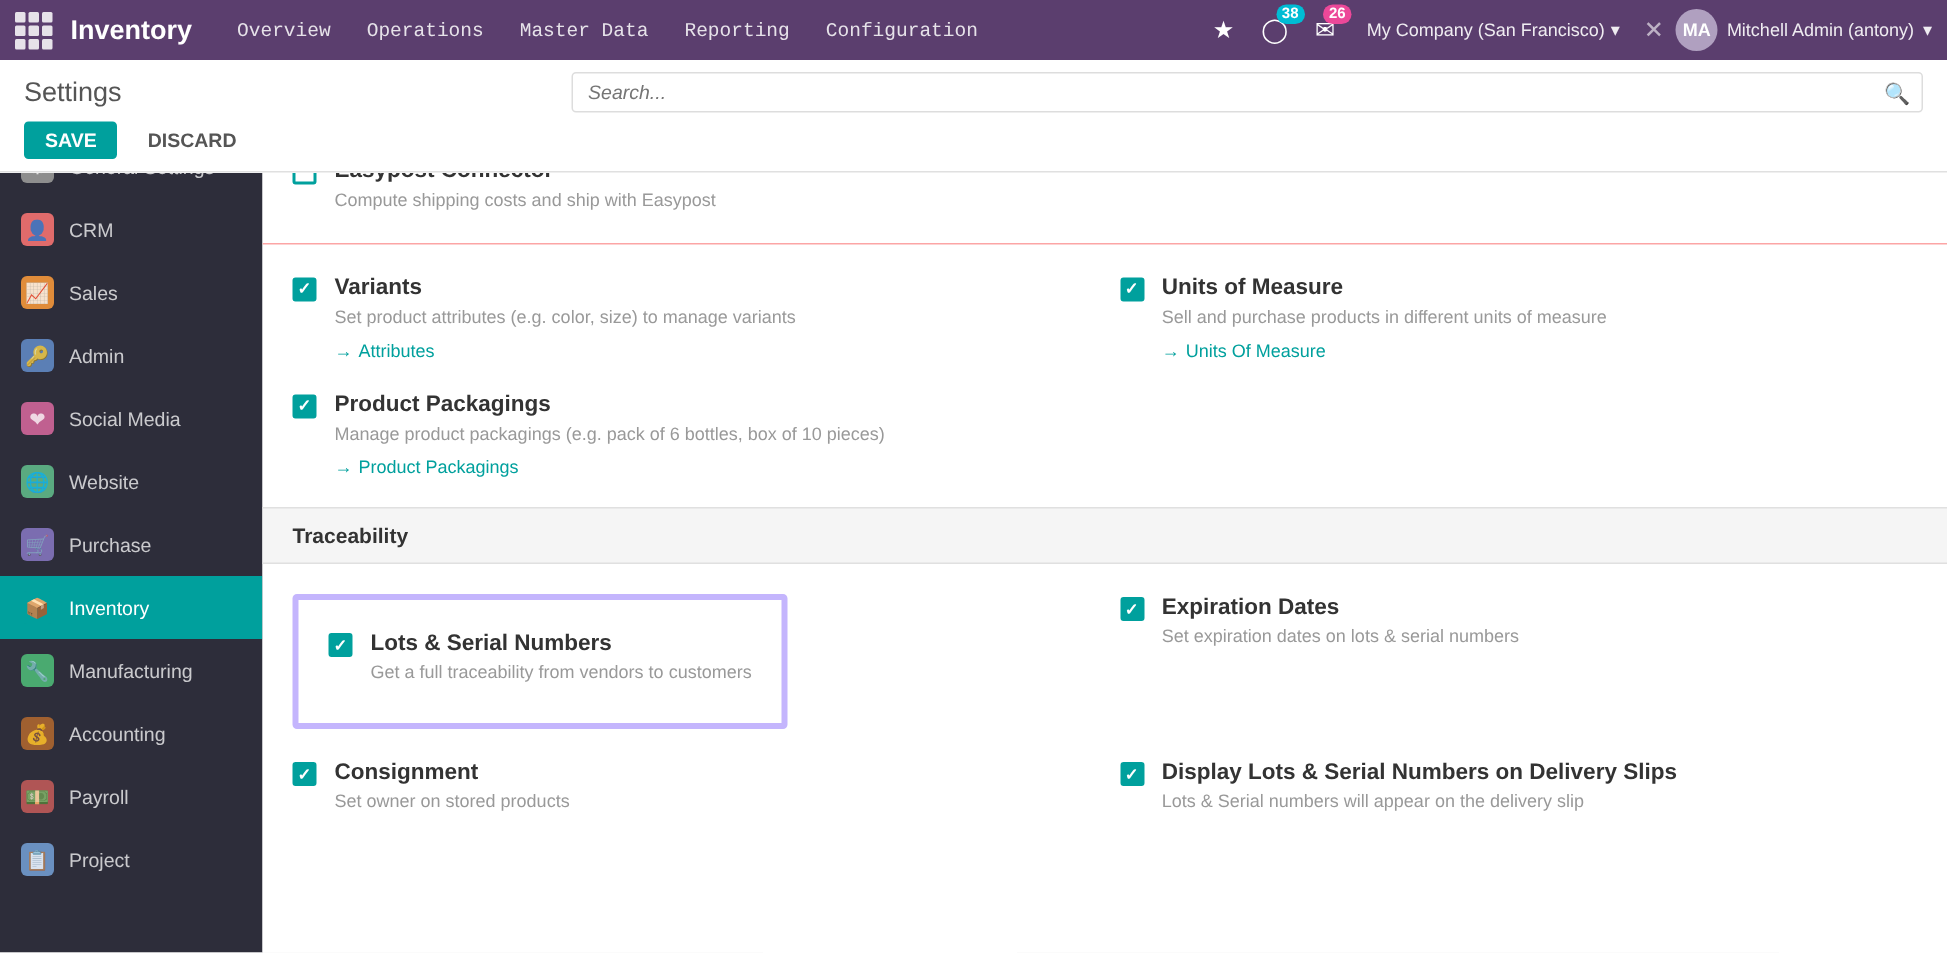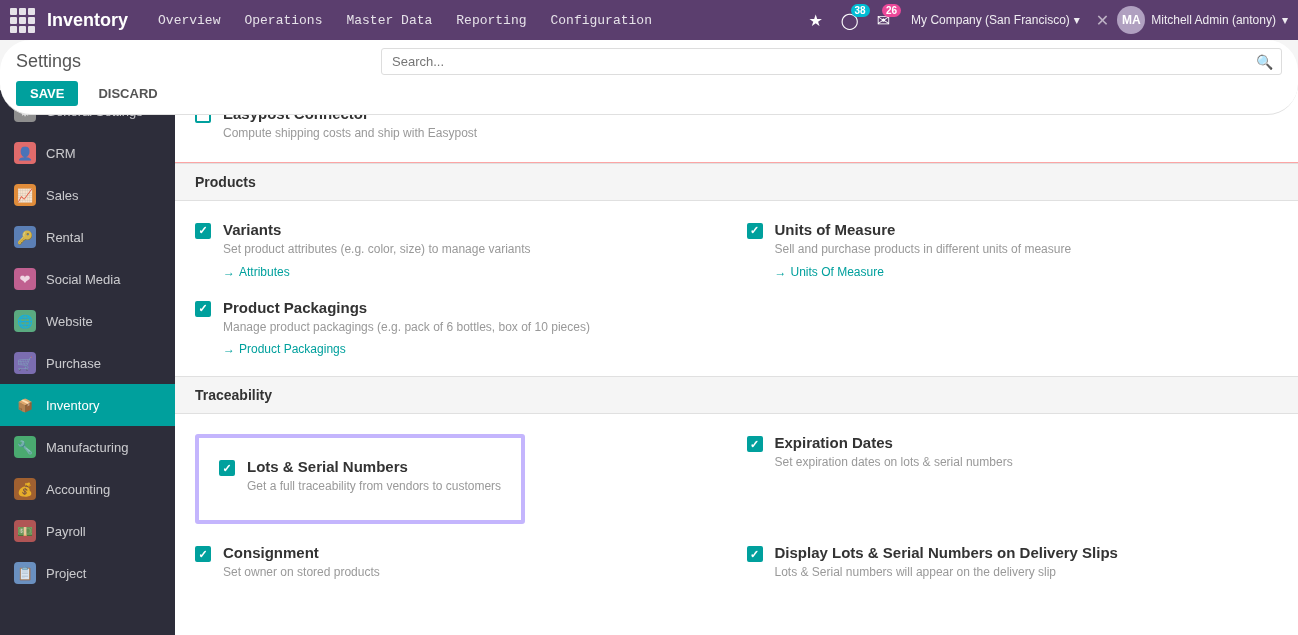"Settings" .subheader { border-radius: 31px -> none }
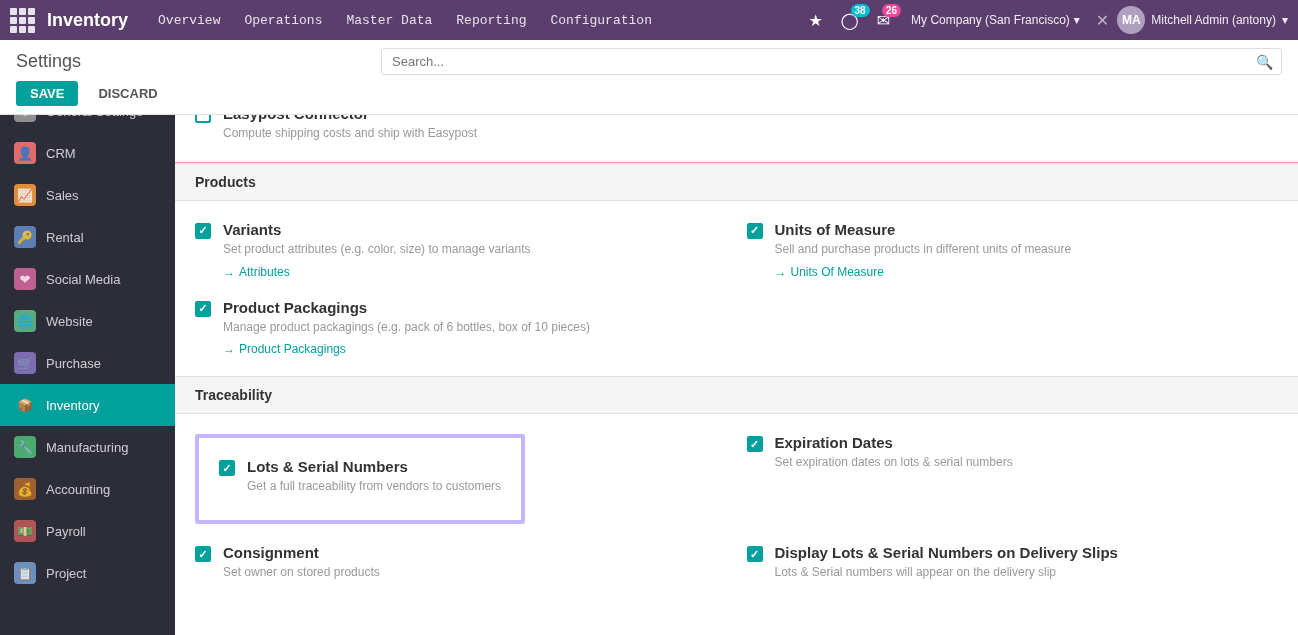"Search..." .search-input { font-style: none -> italic }
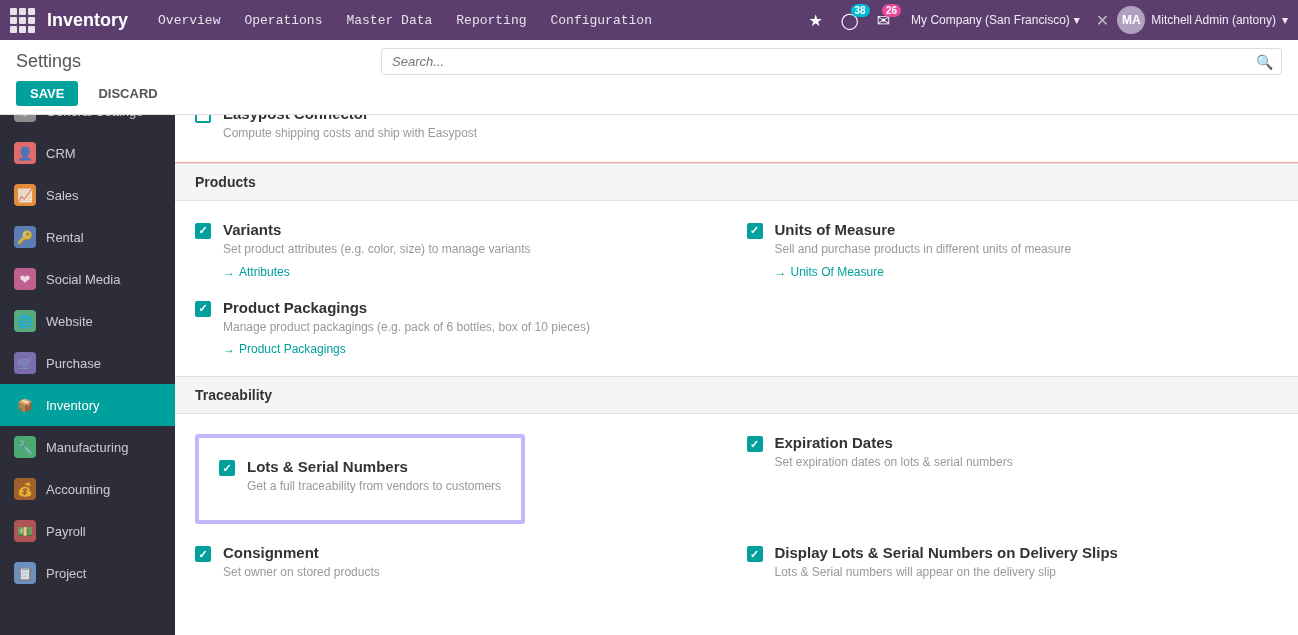"Products" div.section-header { html: <div> <span>Products</span> </div> -> none }
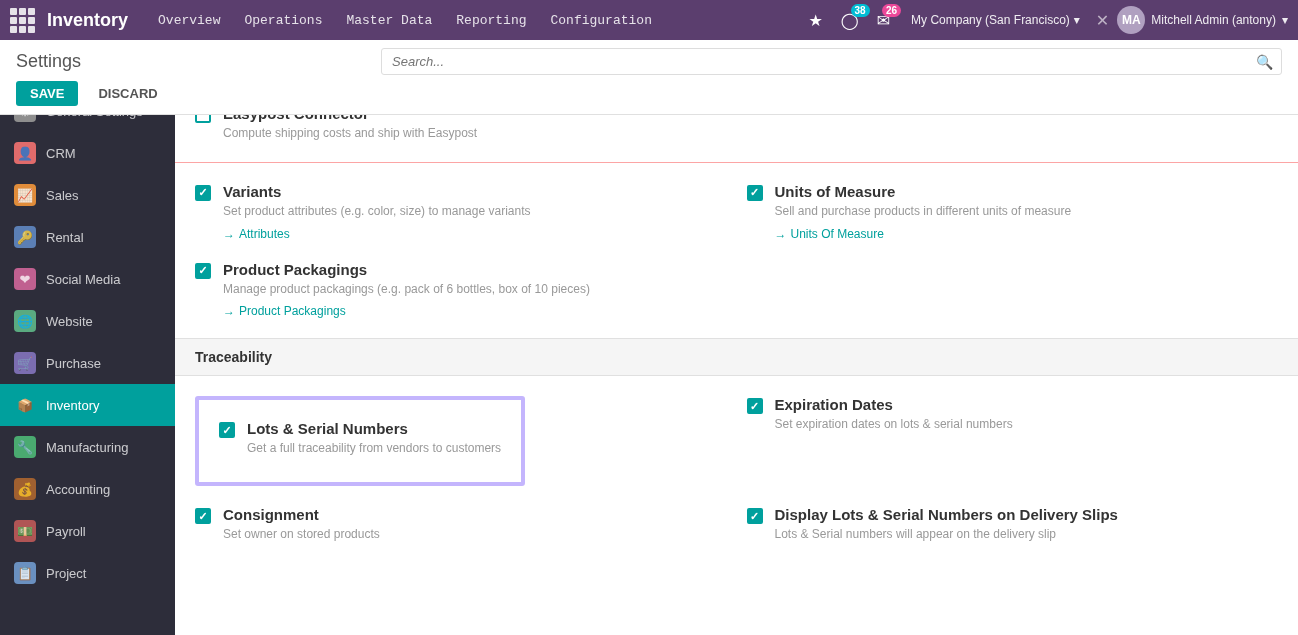"Rental" span { text: Rental -> Admin }
